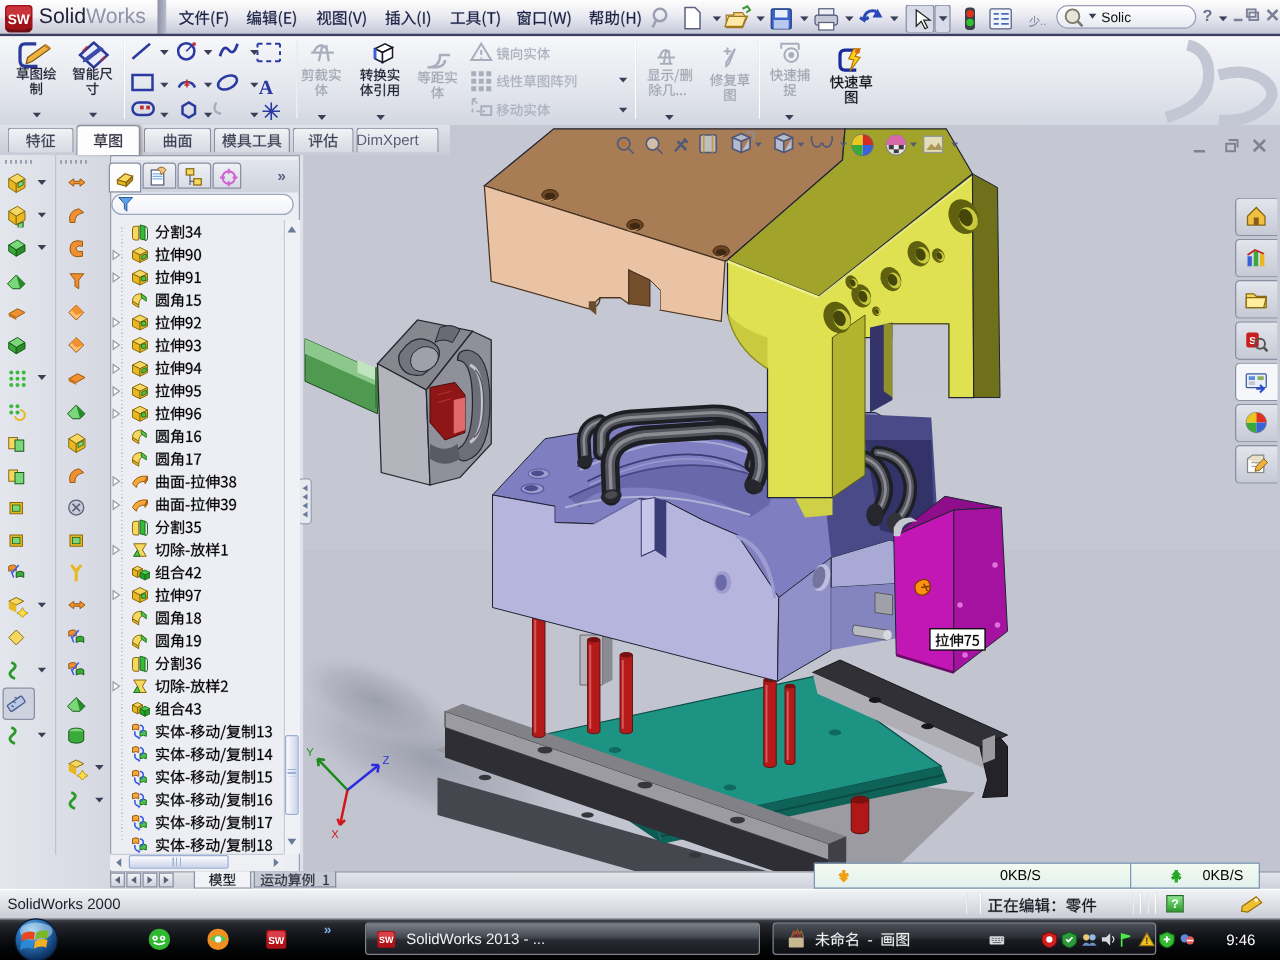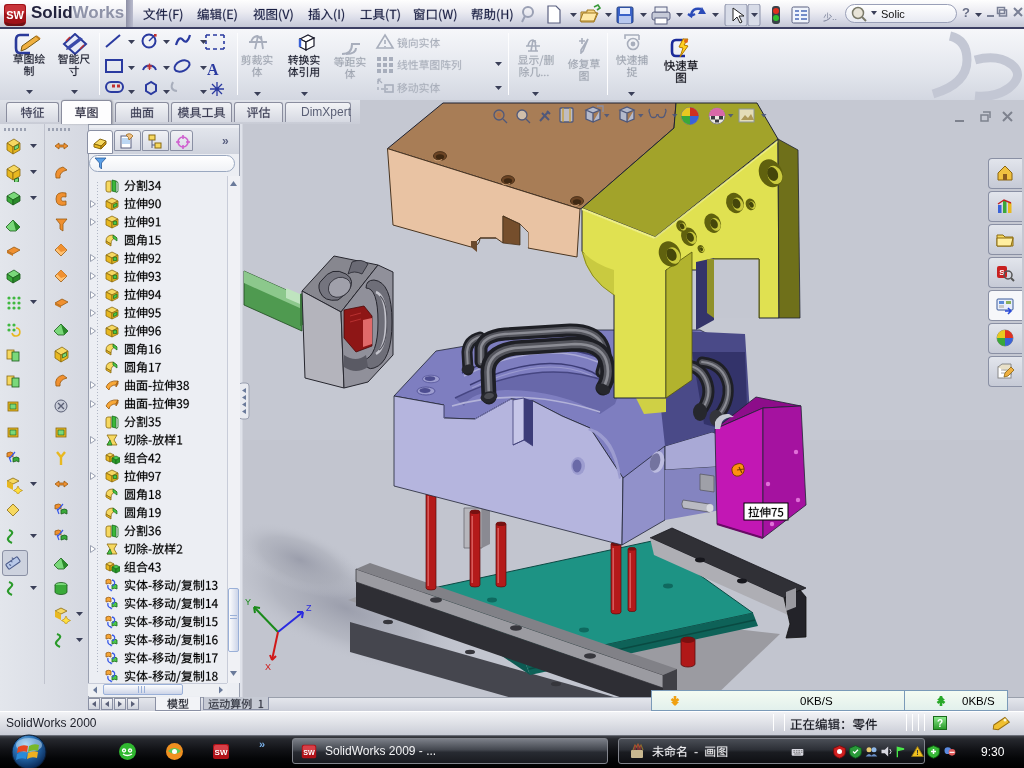"SolidWorks" div.ab { font-weight: bold -> normal }
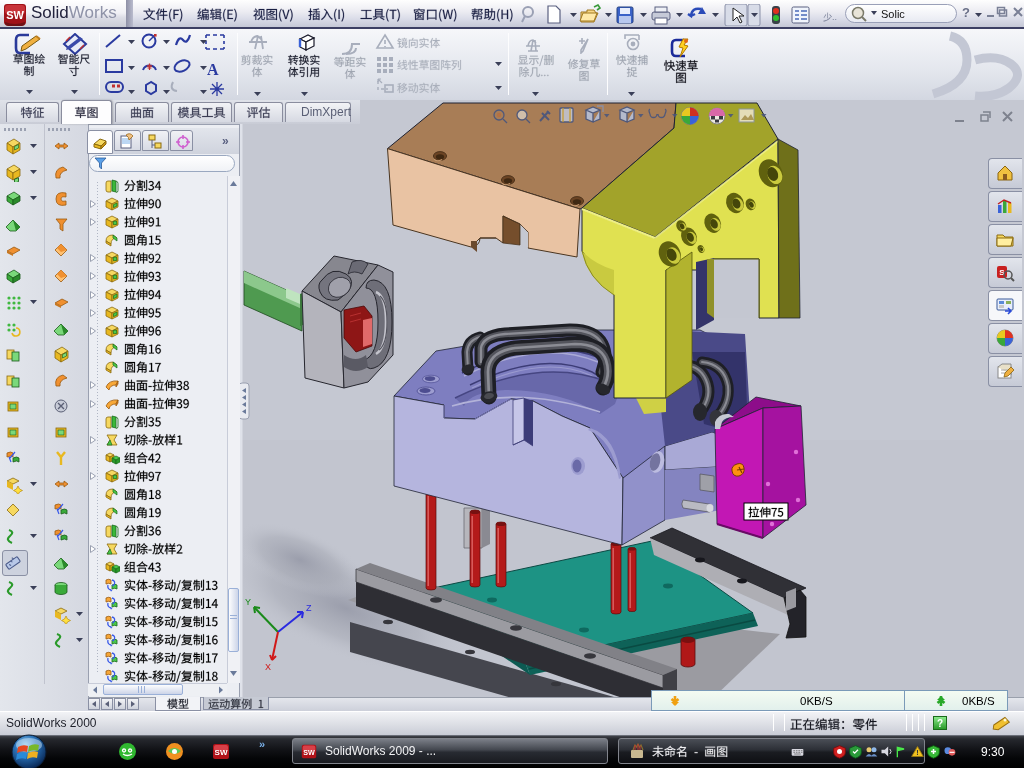"DimXpert" div.ab { text-align: right -> left }
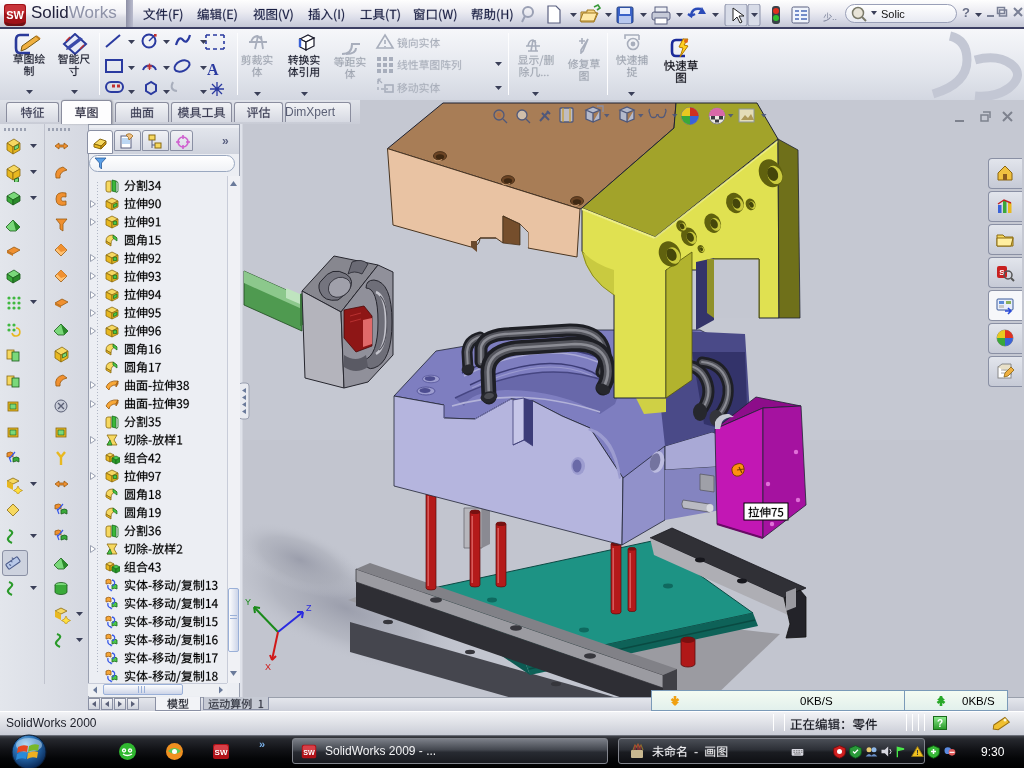"SolidWorks 2009 - ..." div.ab { text: 2009 -> 2013 }
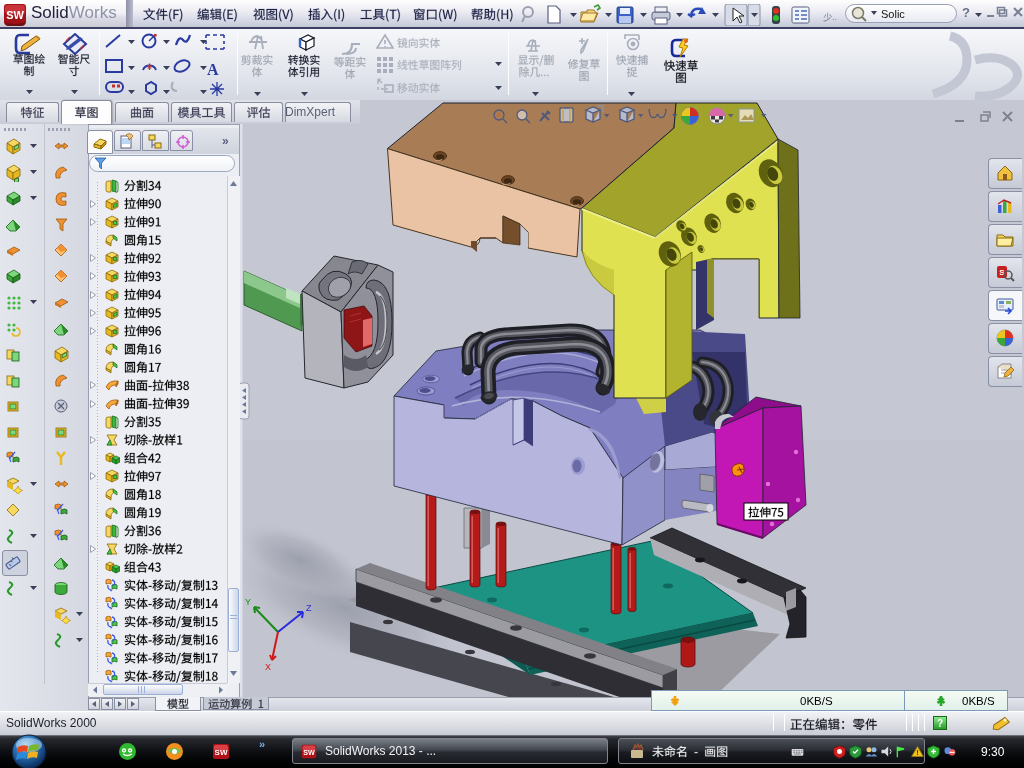"9:30" div.ab { text: 9:30 -> 9:46 }
